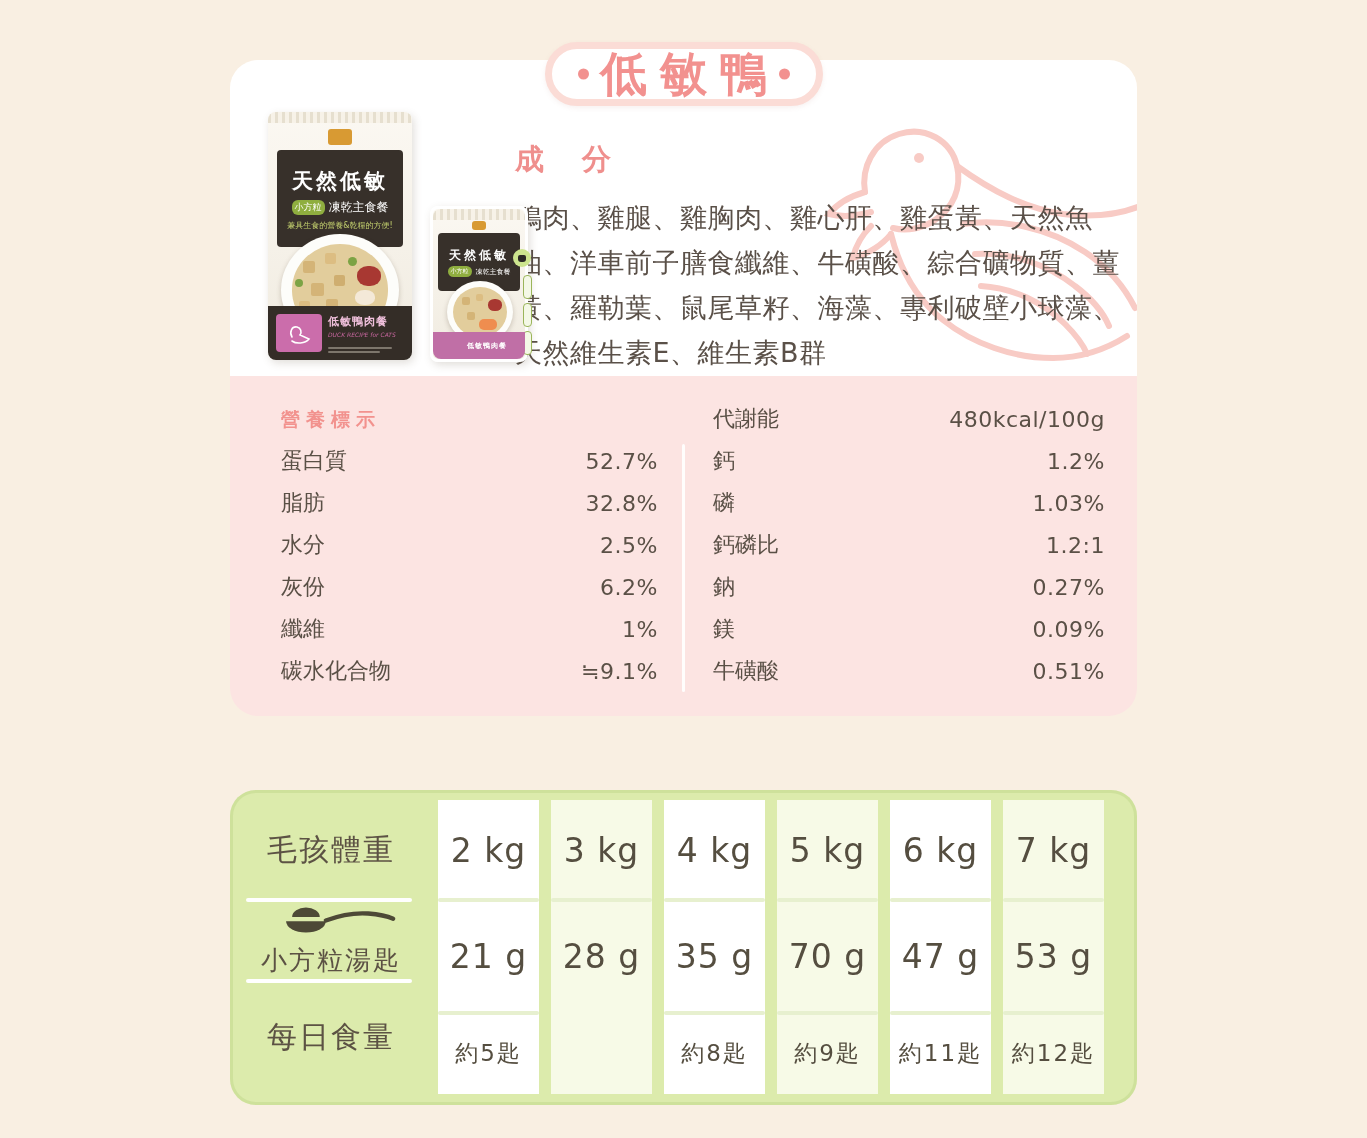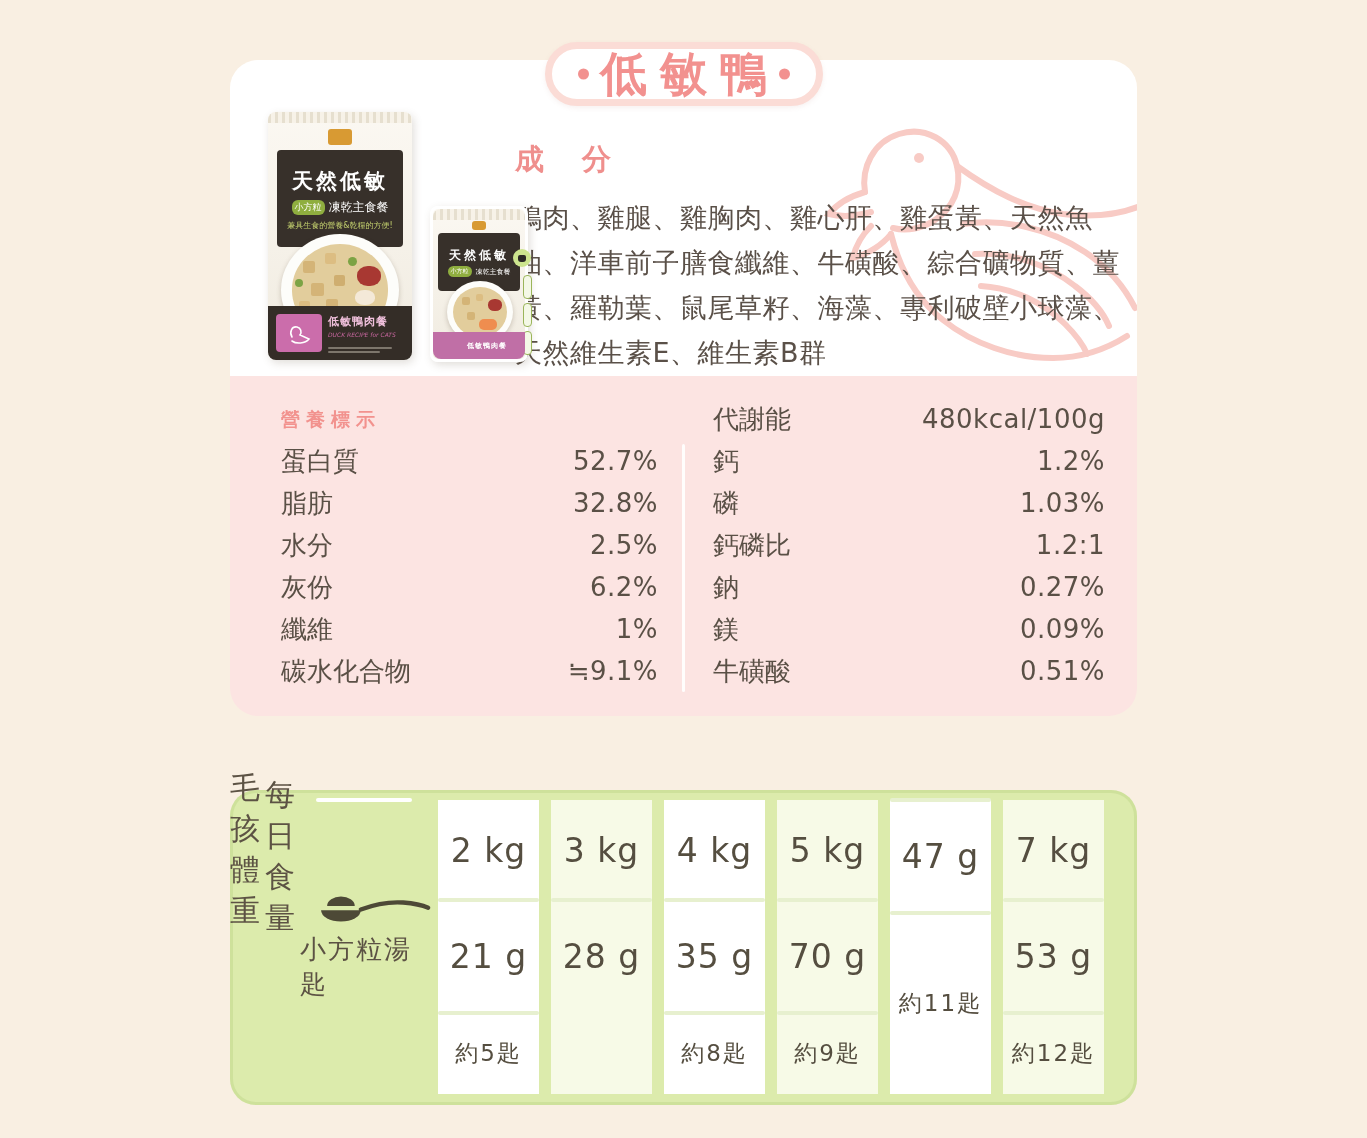"代謝能" .nrow { font-size: 26px -> 22px }
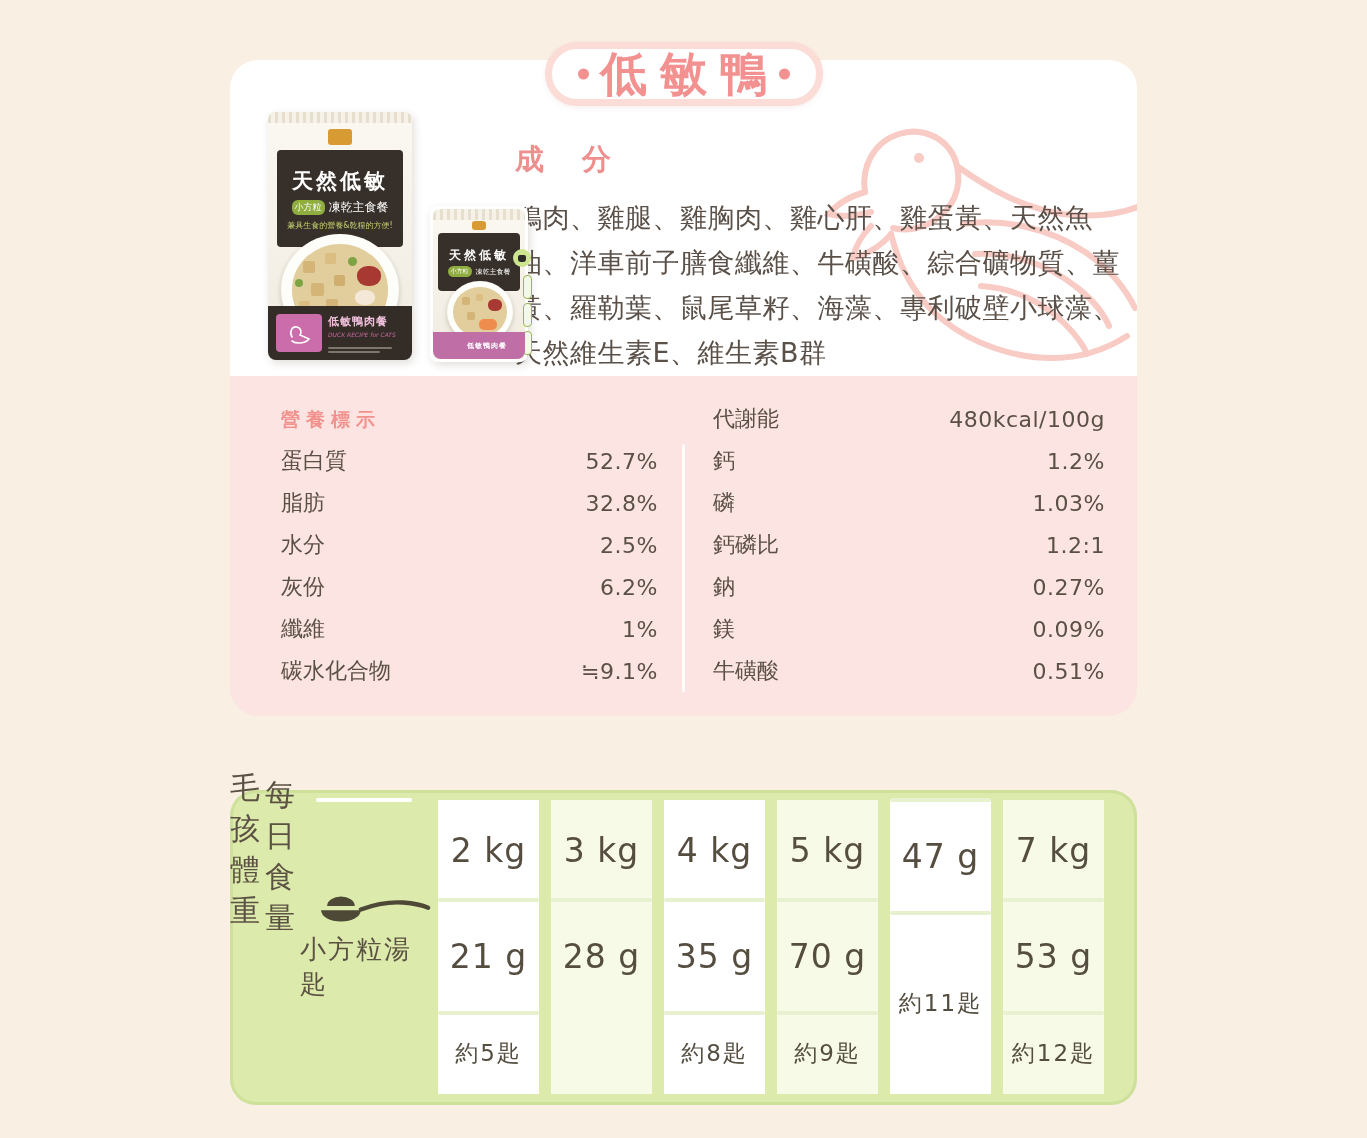"毛孩體重" .fhead { flex-direction: row -> column }
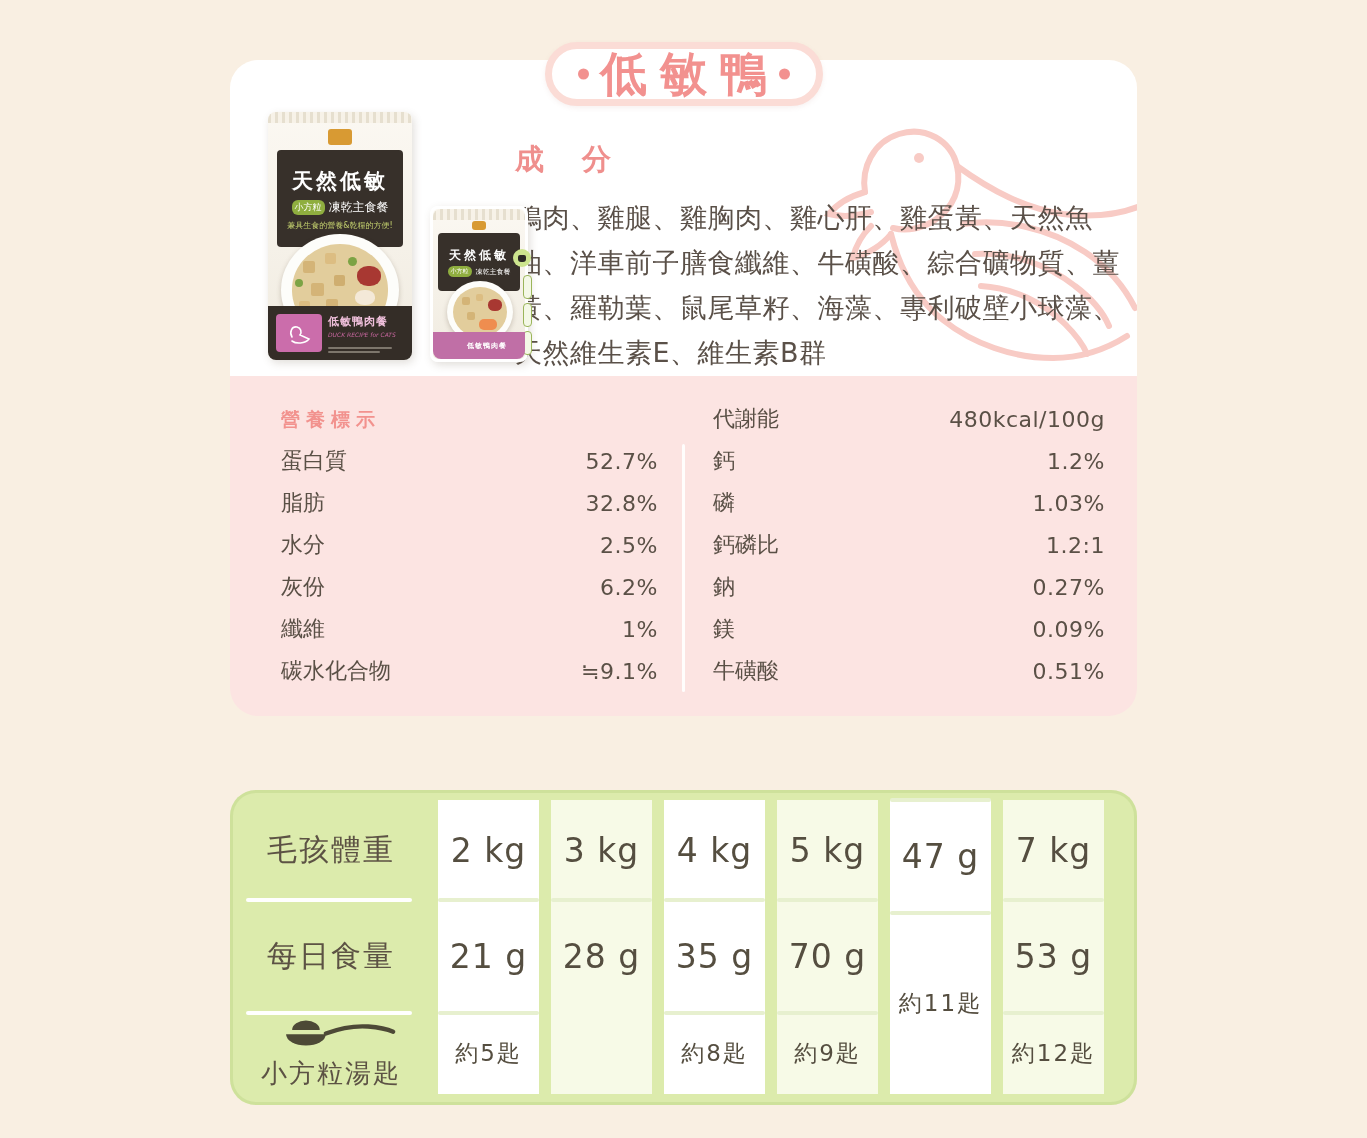"6 kg" div.fcell { html: none -> <div> <span>6 kg</span> </div> }
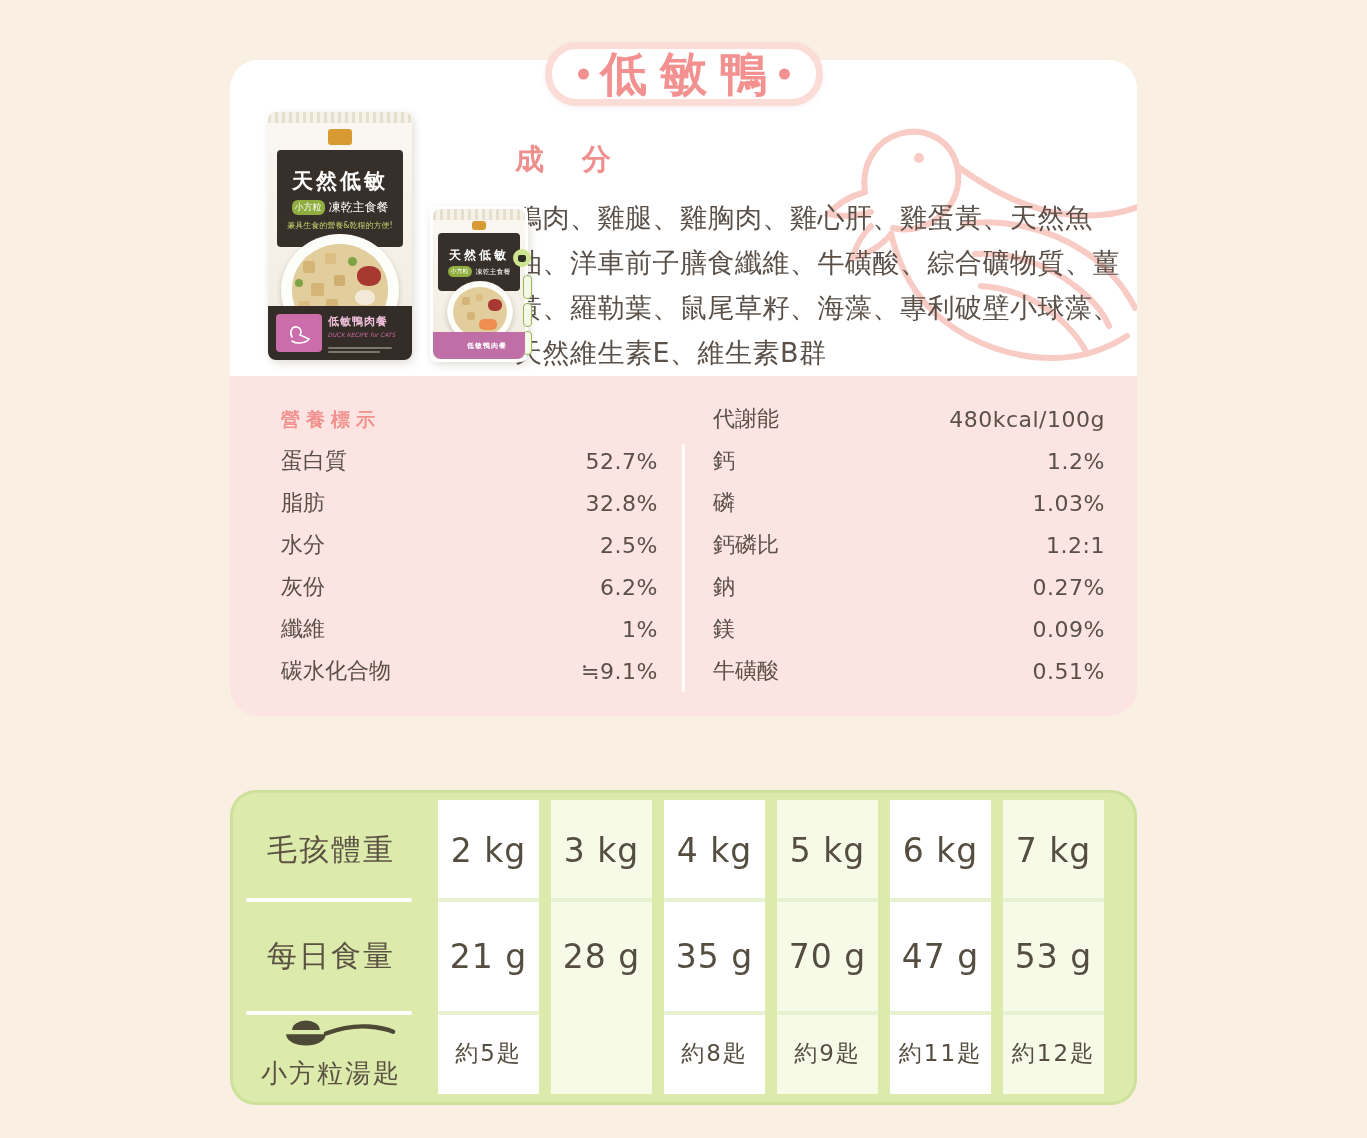"每日食量" div.fcell { order: before "小方粒湯匙" -> after "小方粒湯匙" }
